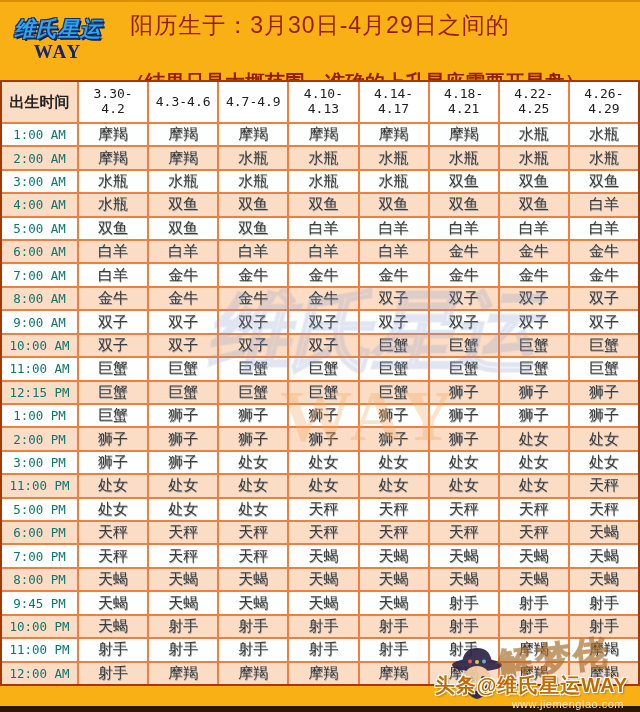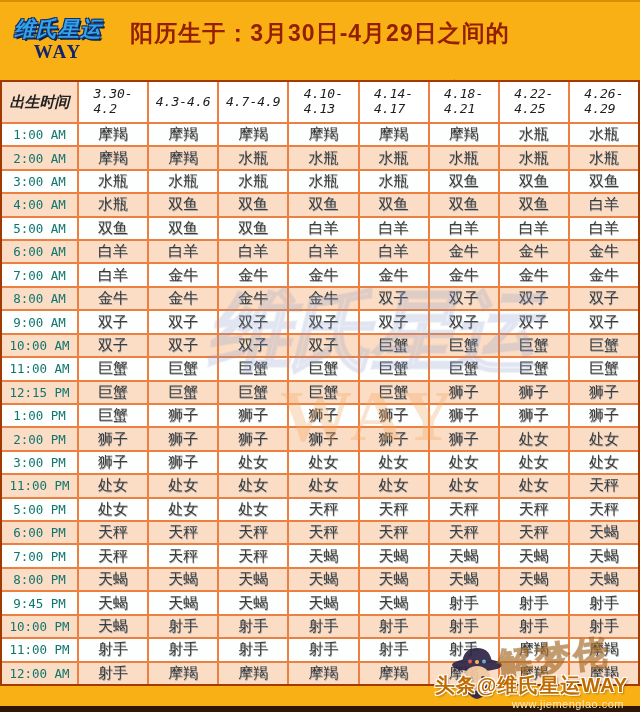"阳历生于：3月30日-4月29日之间的" .title { font-weight: bold -> normal; margin-top: 16px -> 8px }
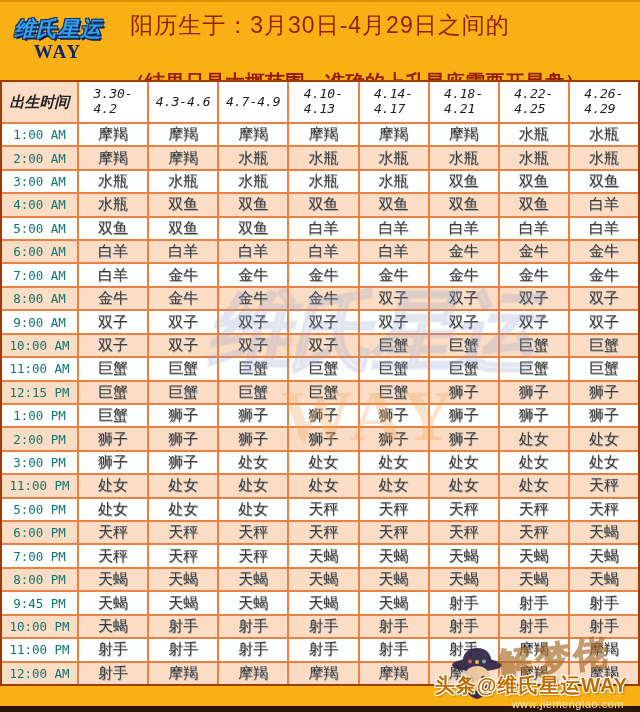"出生时间" .head-cell { font-style: italic -> none; text-align: none -> center }
